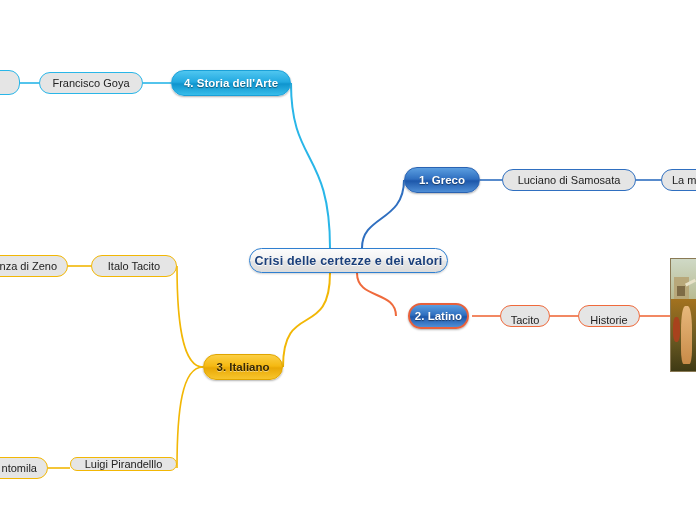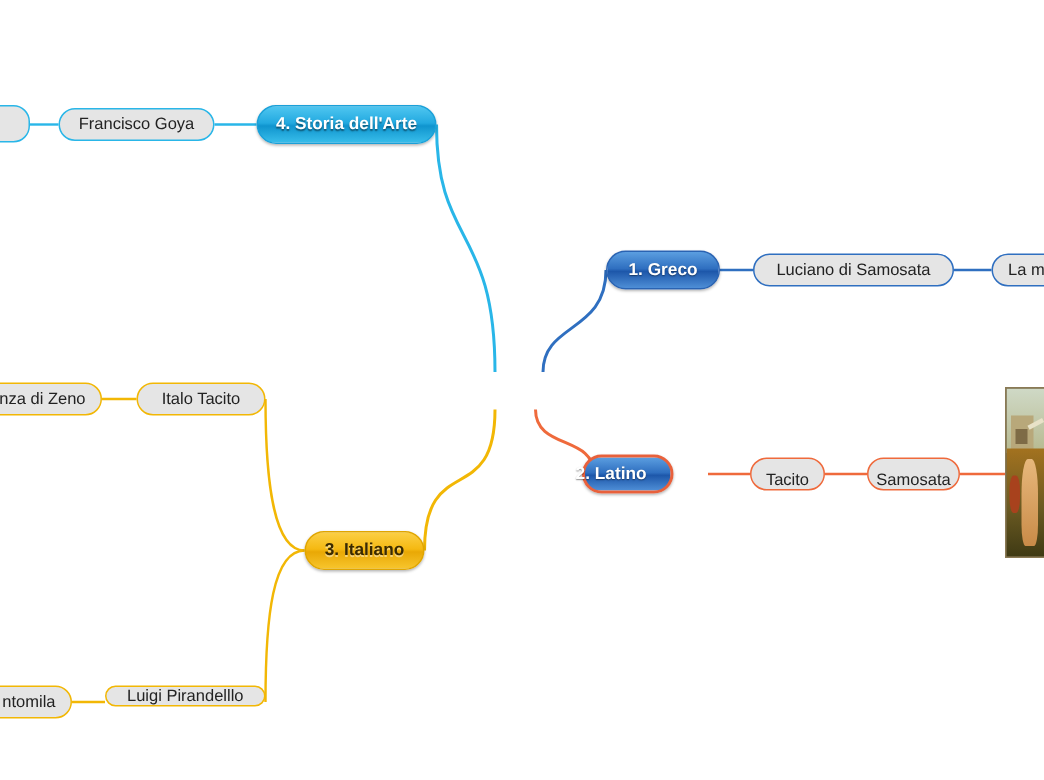"Crisi delle certezze e dei" div.node { html: none -> <div> <span>Crisi delle certezze e dei valori</span> </div> }
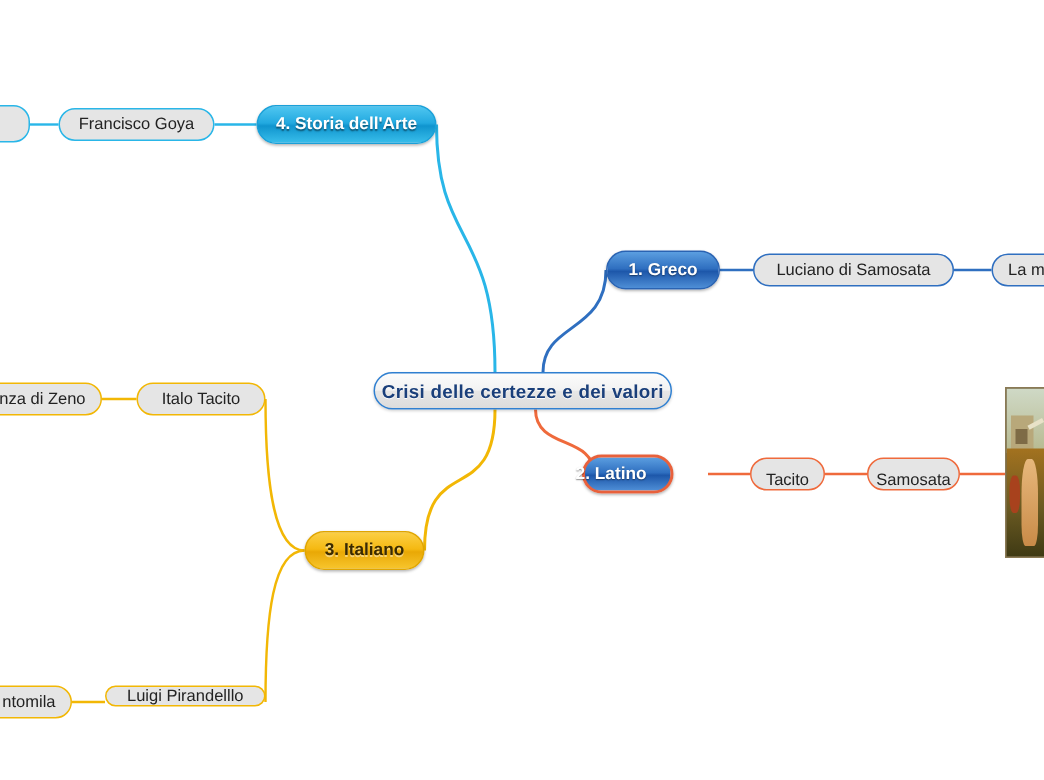"2. Latino" div.node { justify-content: flex-end -> none; left: 388px -> 408px }
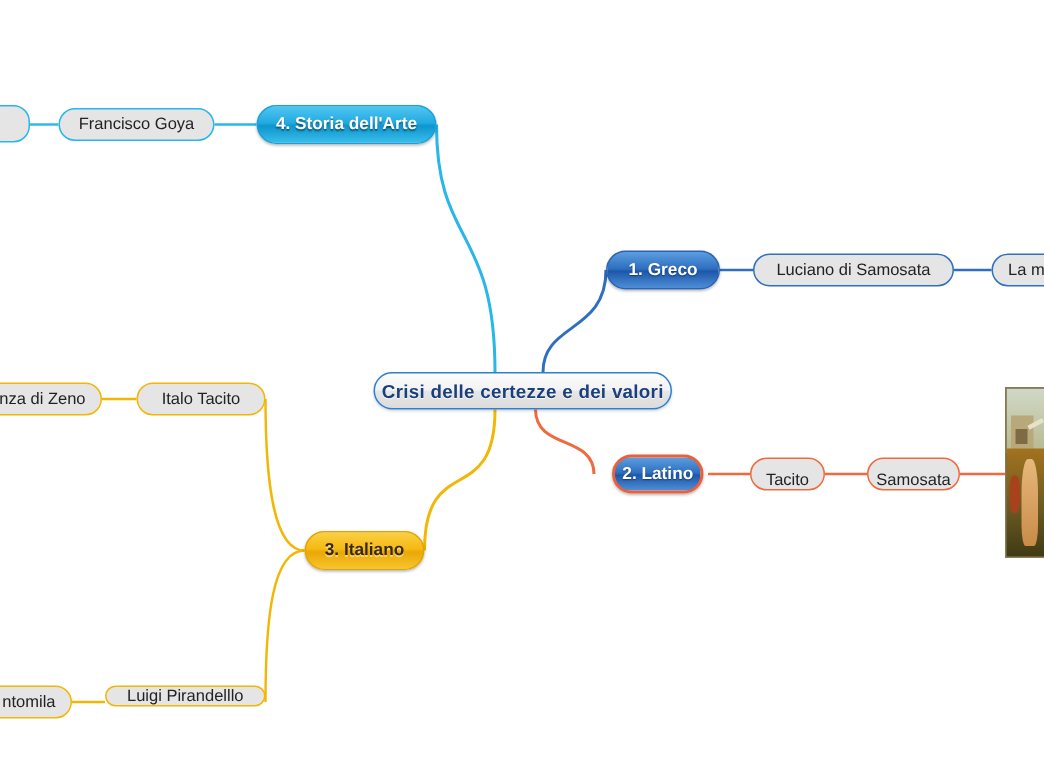"Samosata" span { text: Samosata -> Historie }
